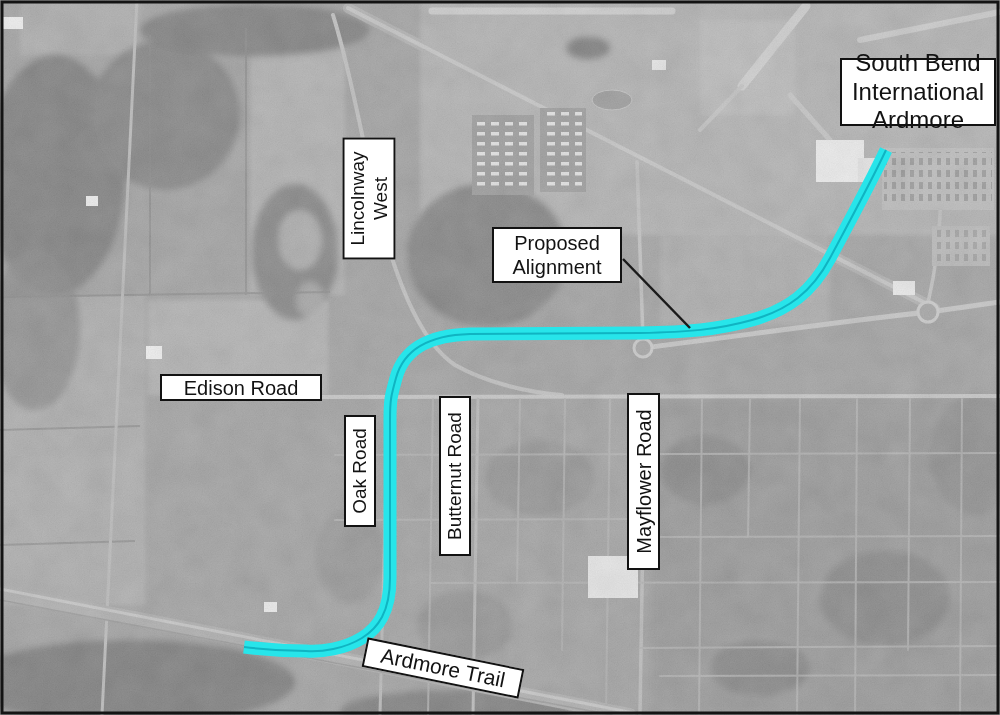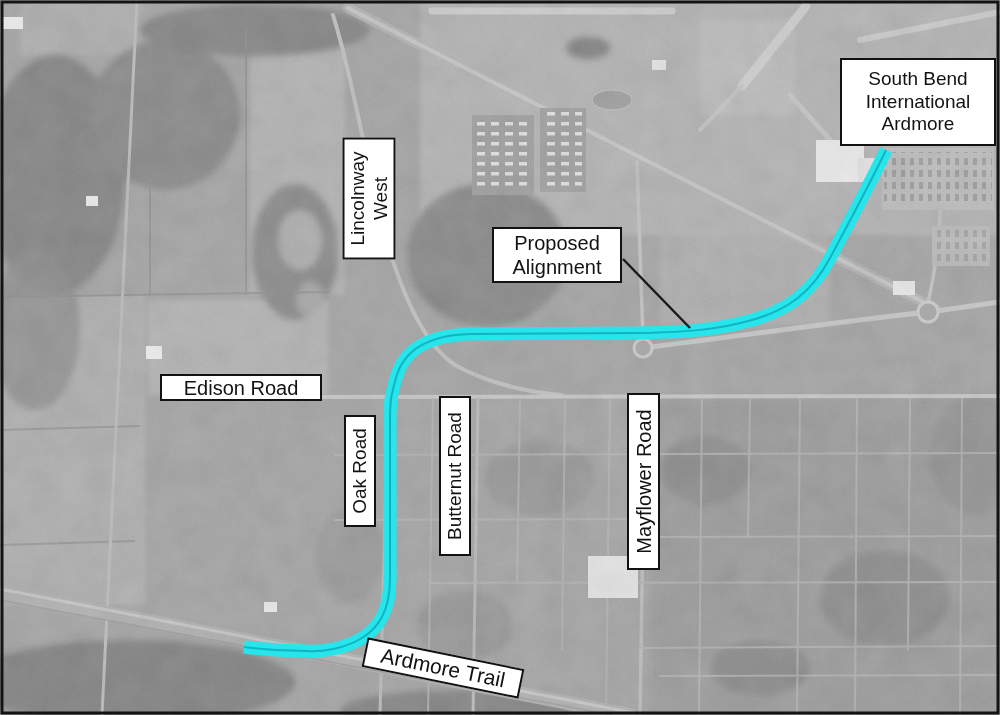"South Bend" .lbl-airport { font-size: 19px -> 24px; height: 88px -> 68px }
